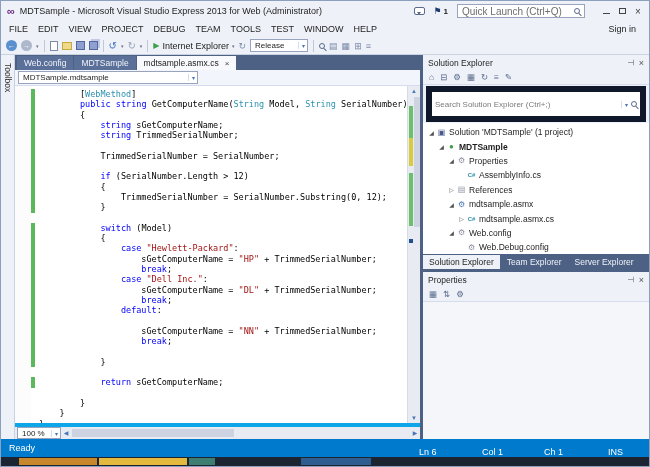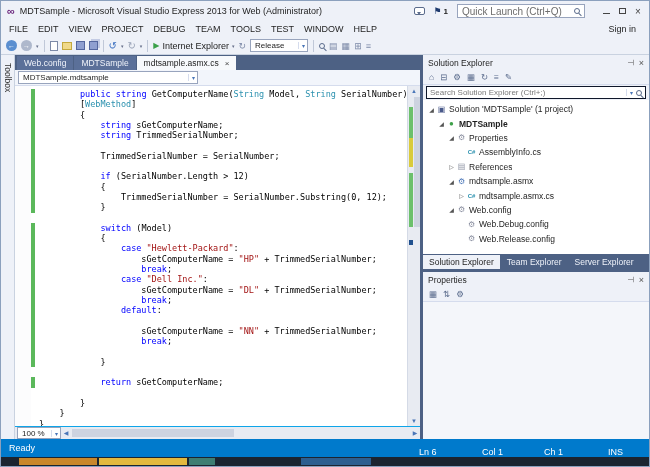"public string GetComputerName(String" div.code-line { order: before "[WebMethod]" -> after "[WebMethod]" }
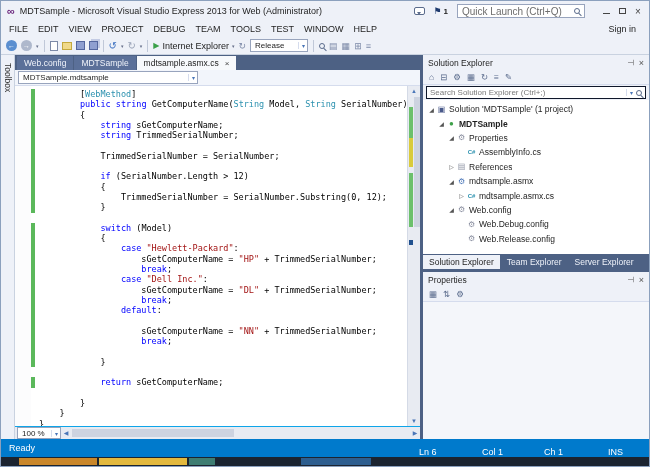"Search Solution Explorer (Ctrl+;)" .search-box { border: 1px solid #0f172a -> 6px solid #0f172a; padding: 4px 3px -> 12px 3px }
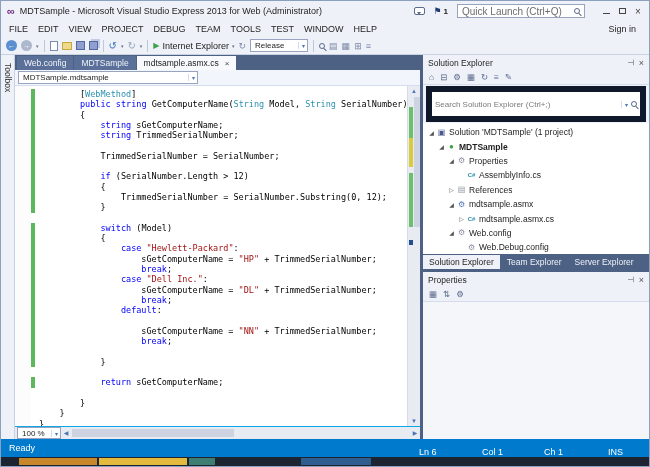"100 %" .editor-bottom { border-top: 1px solid #0ea5e9 -> 4px solid #0ea5e9 }
